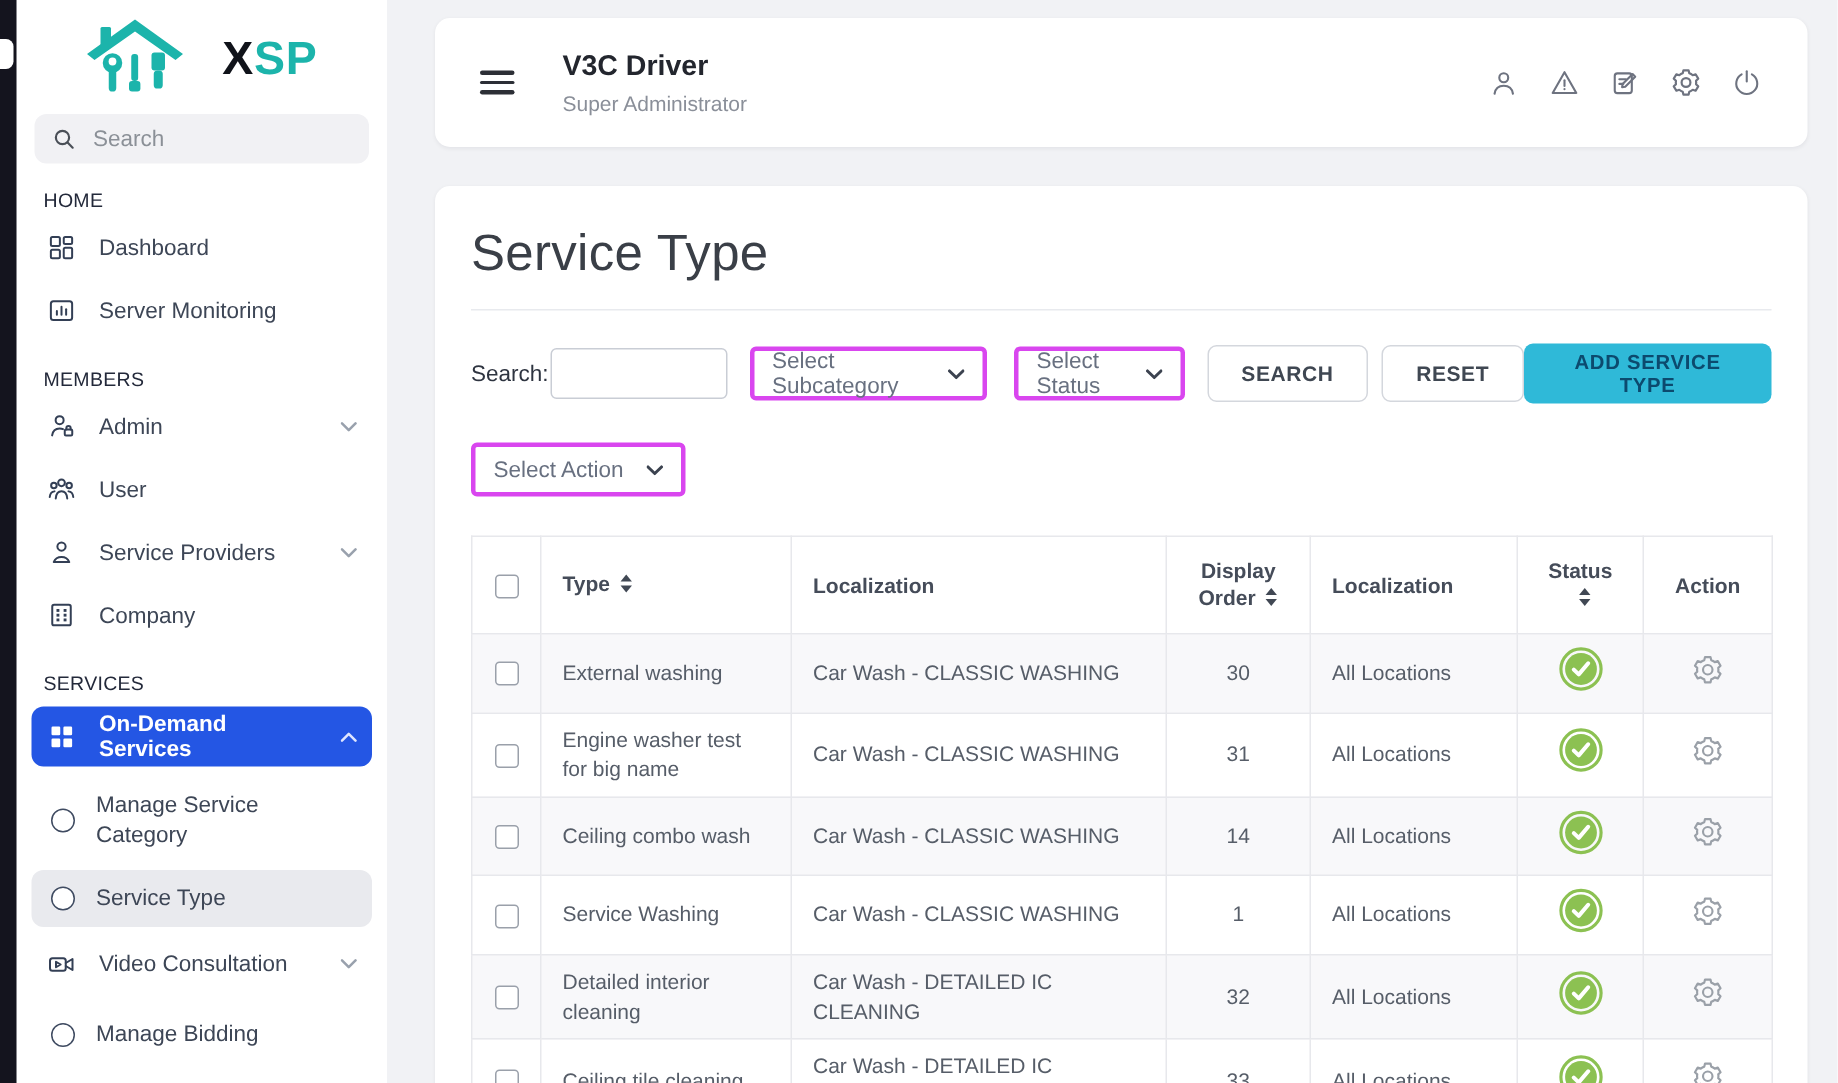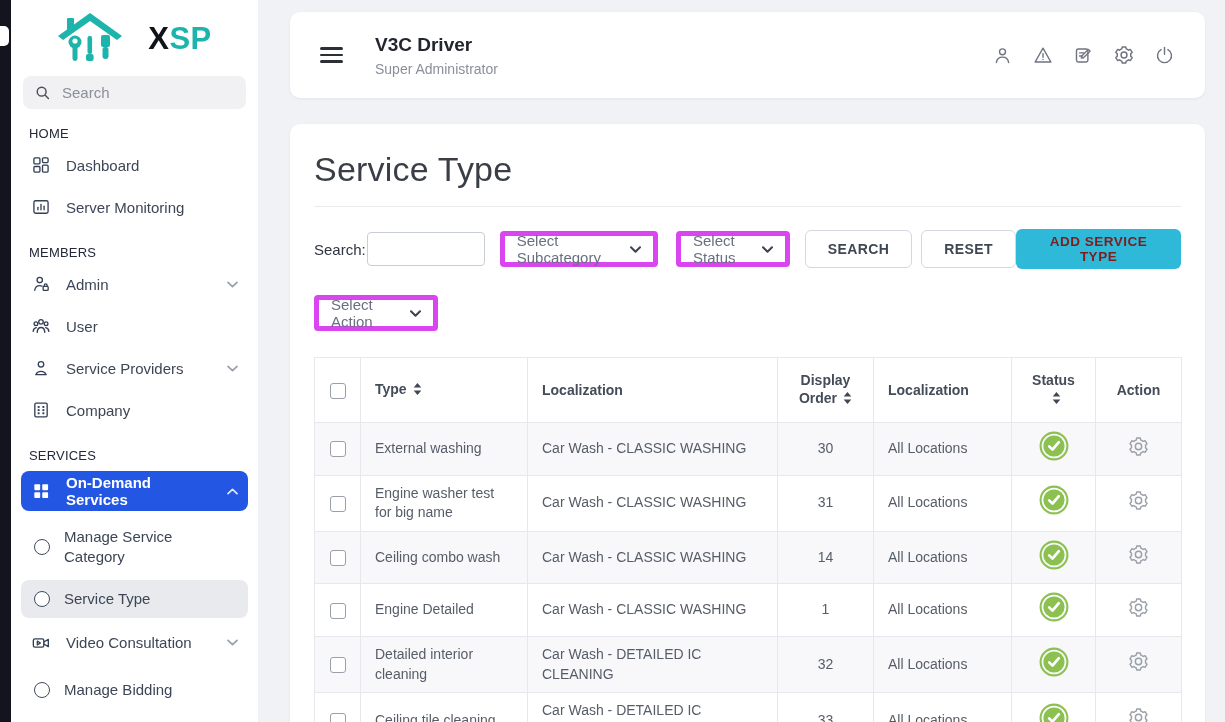"Select Subcategory" .select { border: 5px solid #d946ef -> 3px solid #d946ef }
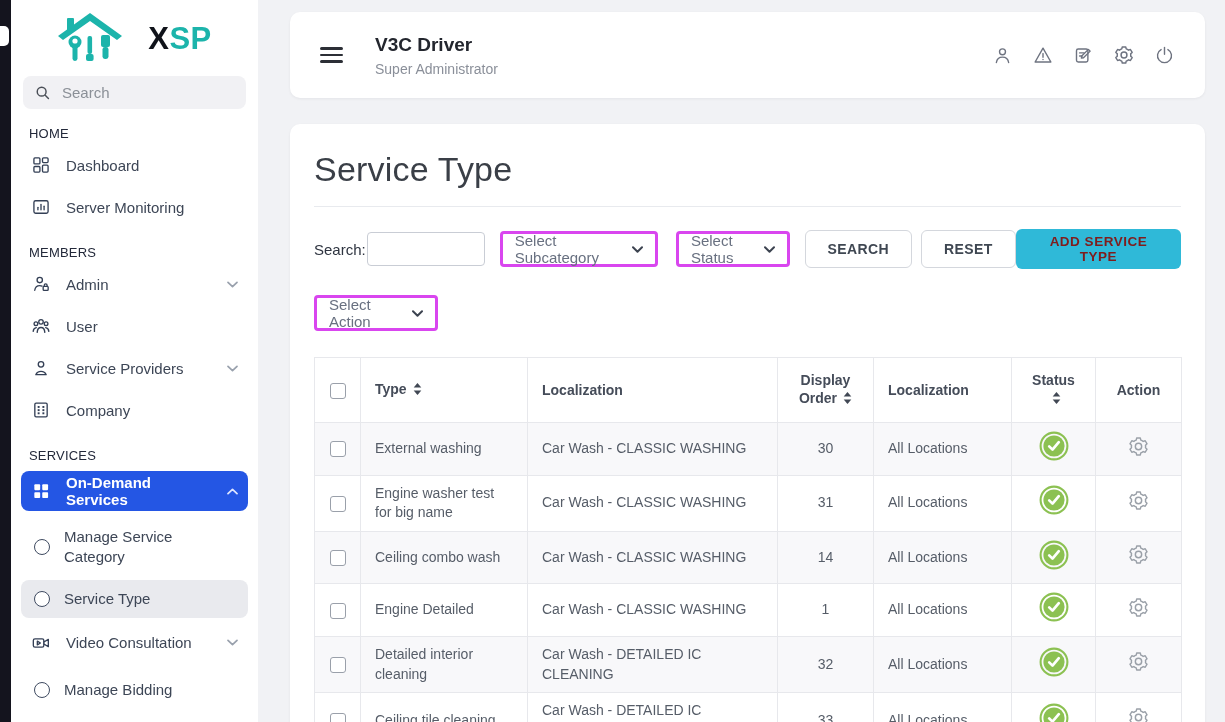"ADD SERVICE TYPE" .btn-add { color: #7f1d1d -> #0c4a6e }
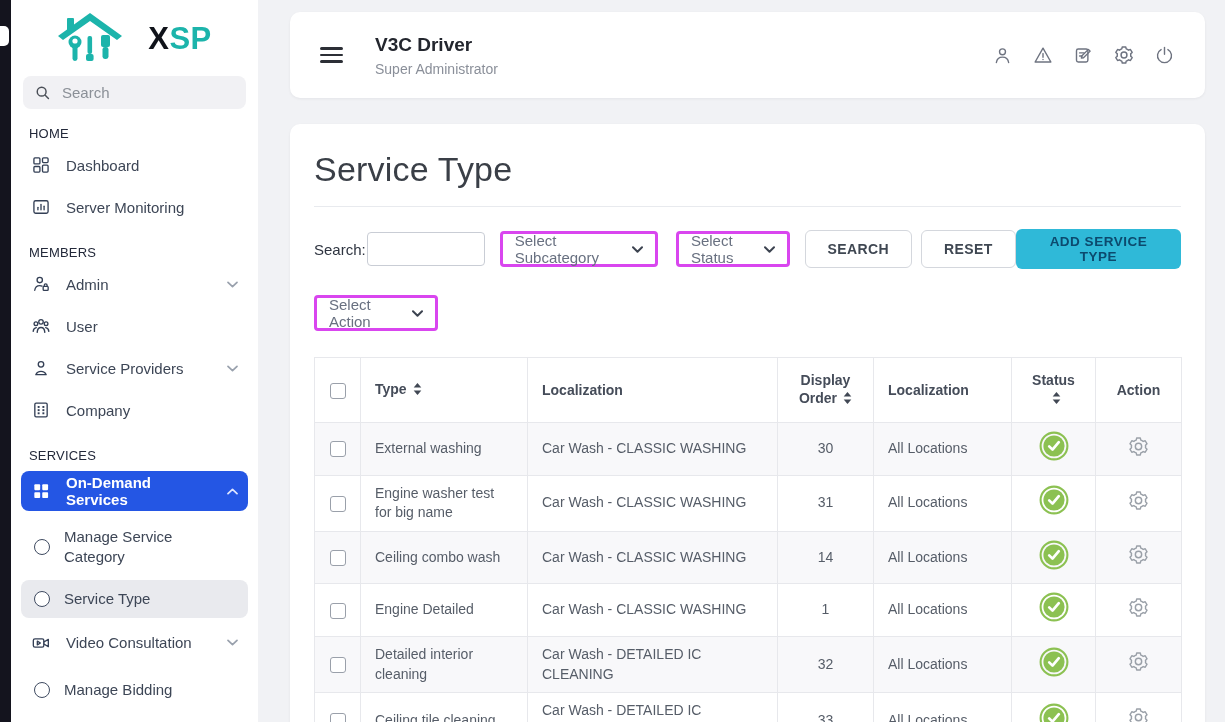"Select Action" .sel-action { width: 124px -> 143px }
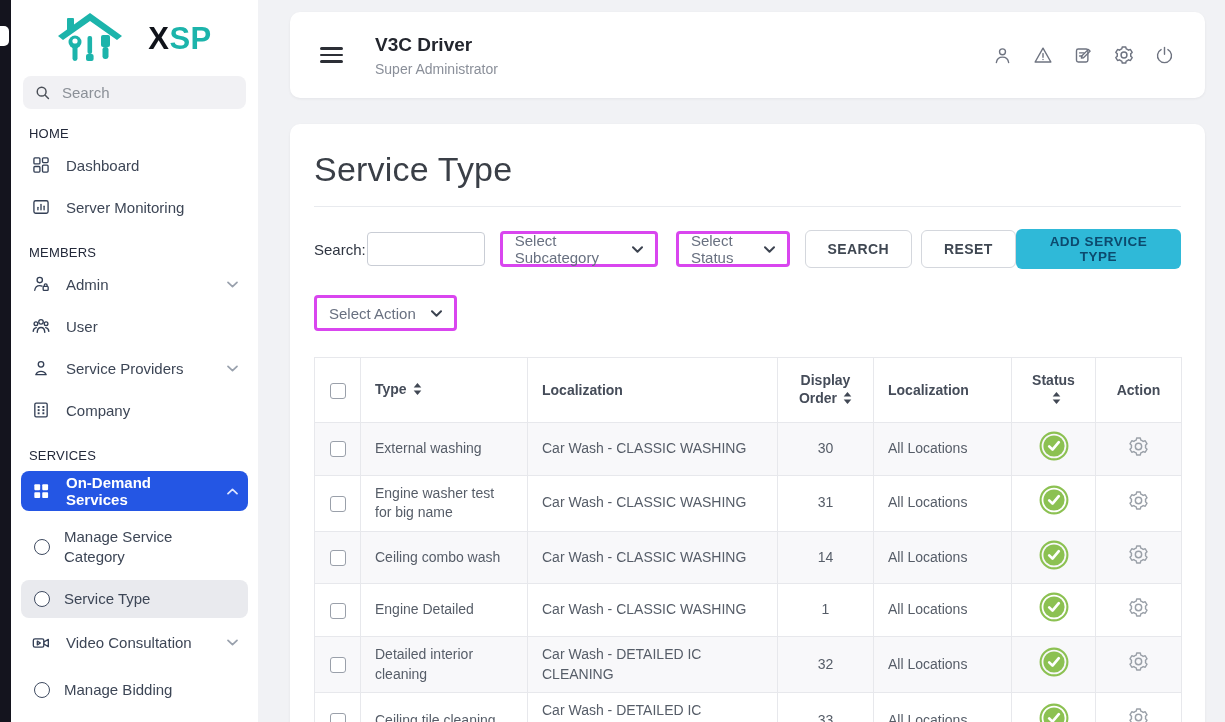"Engine Detailed" td { text: Engine Detailed -> Service Washing }
